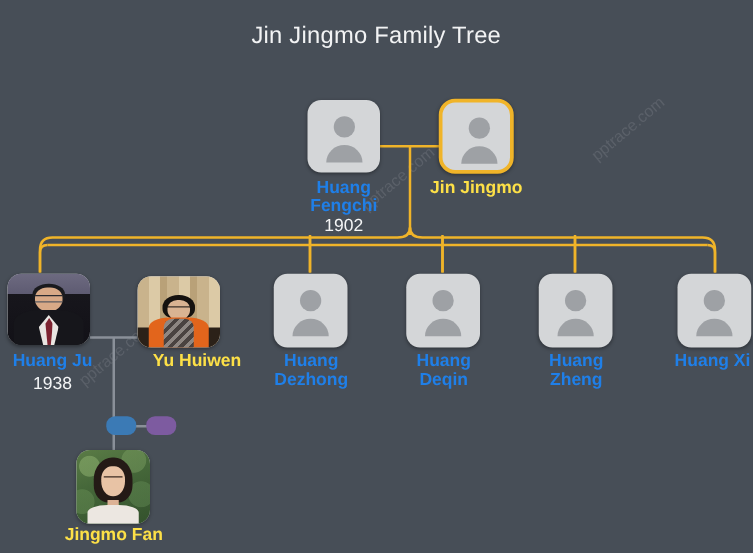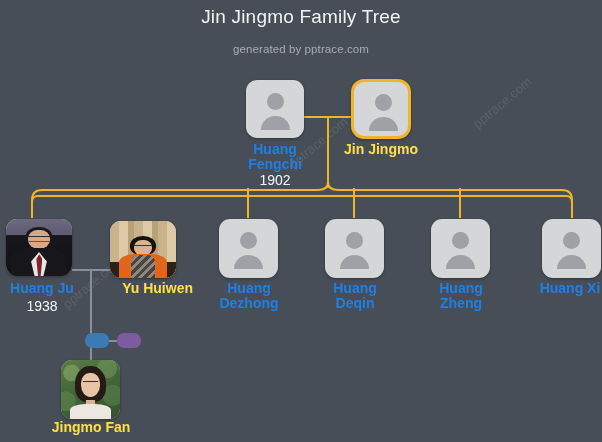"Jin Jingmo Family Tree" #title { top: 6px -> 18px }
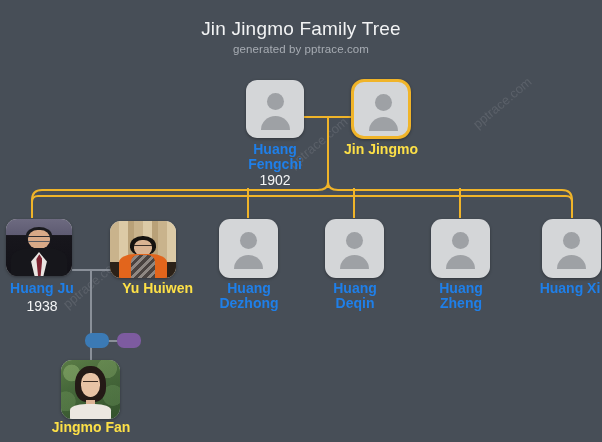"generated by pptrace.com" div { html: <div>generated by pptrace.com</div> -> none }
